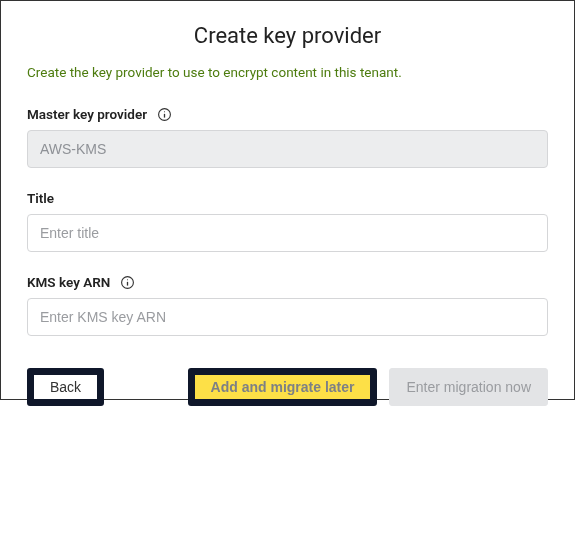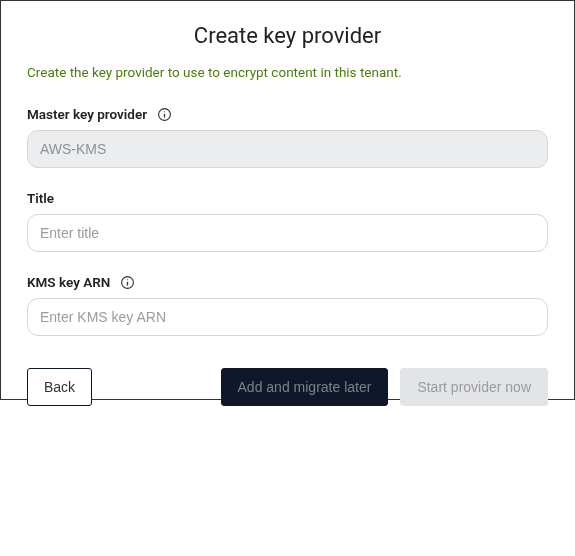"AWS-KMS" .text-input { border-radius: 11px -> 4px }
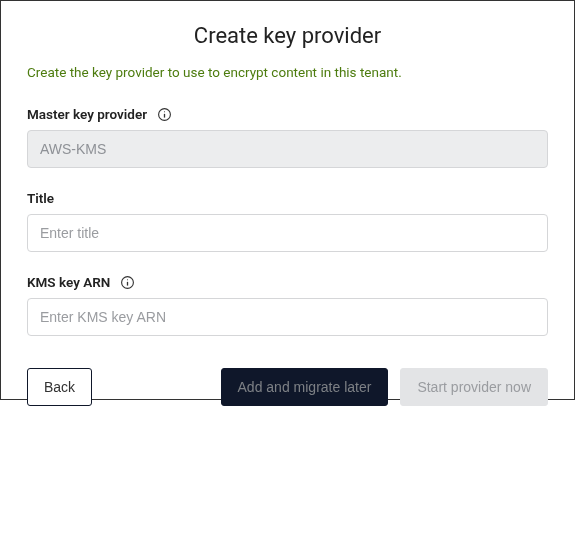"Back" .btn { border: 1px solid #0f172a -> 7px solid #0f172a }
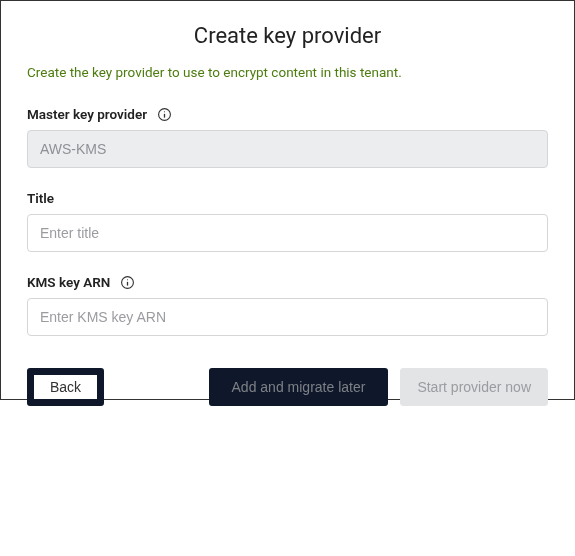"Add and migrate later" .btn.secondary { background: #0f172a -> #fde047; font-weight: none -> bold }
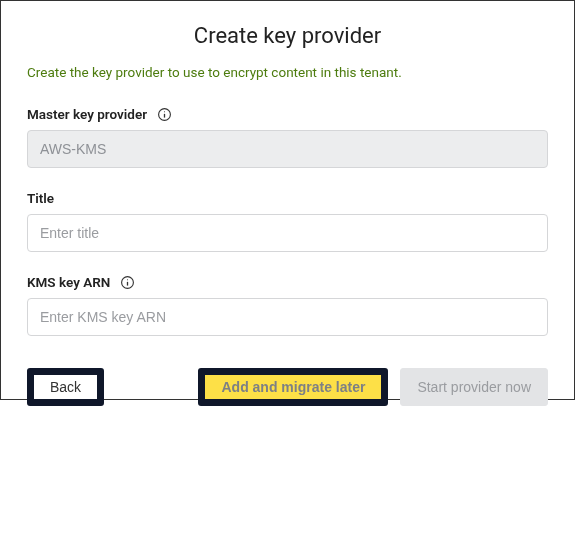"Start provider now" button.btn { text: Start provider -> Enter migration }
